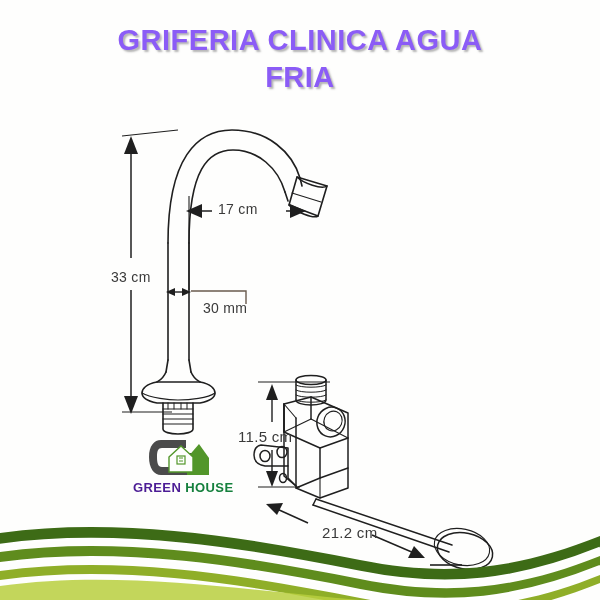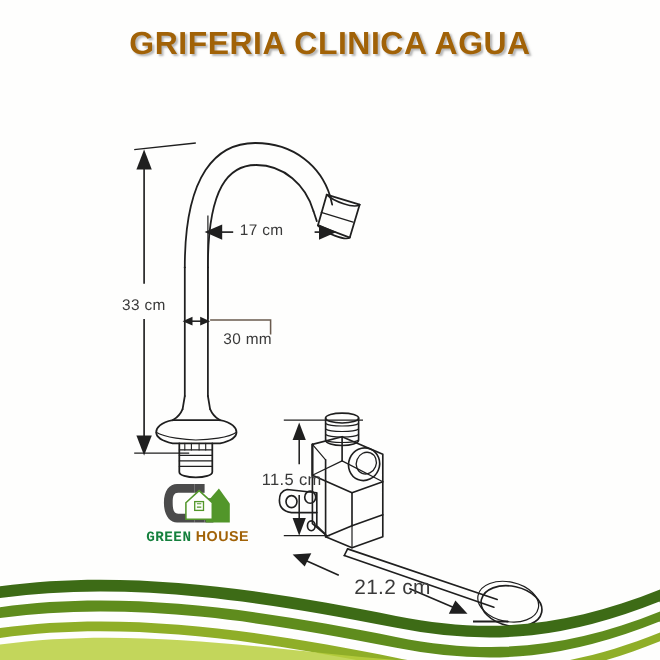"GRIFERIA CLINICA AGUA" .title-line { color: #a16207 -> #8b5cf6 }
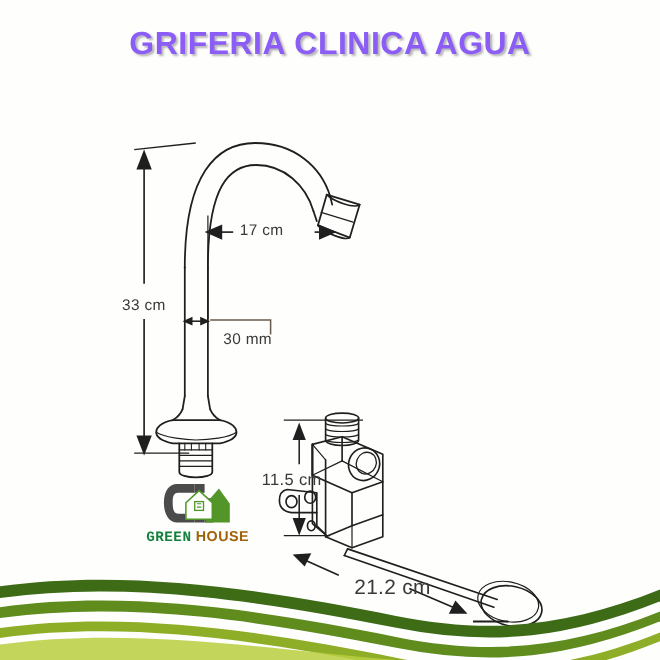"FRIA" div.title-line { html: none -> <div>FRIA</div> }
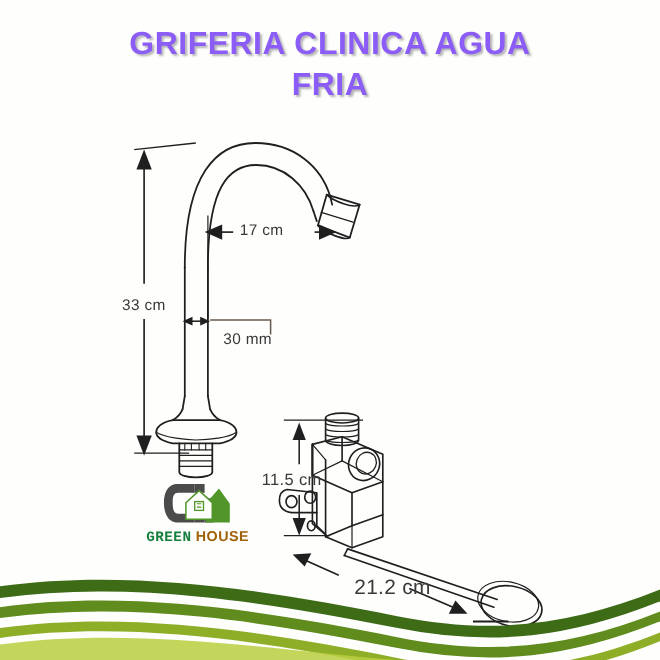"GREEN" .logo-green { color: #15803d -> #4c1d95; font-family: Liberation Mono, monospace -> none }
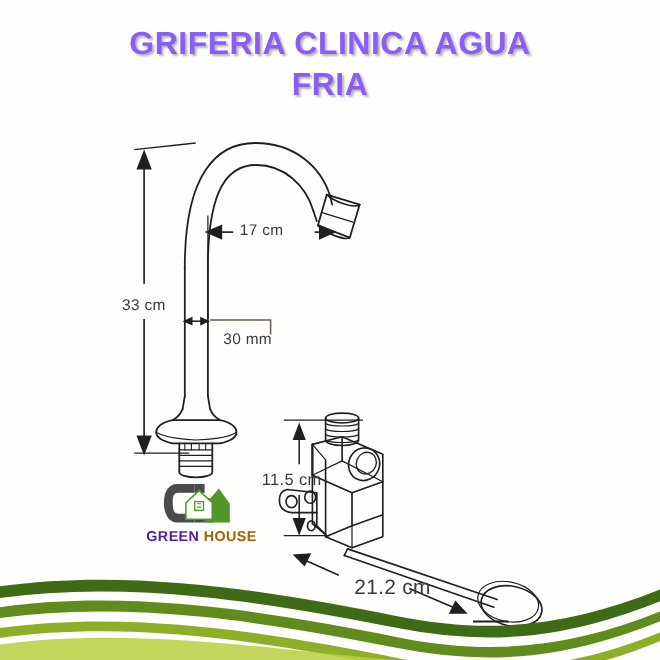"HOUSE" .logo-house { color: #a16207 -> #15803d }
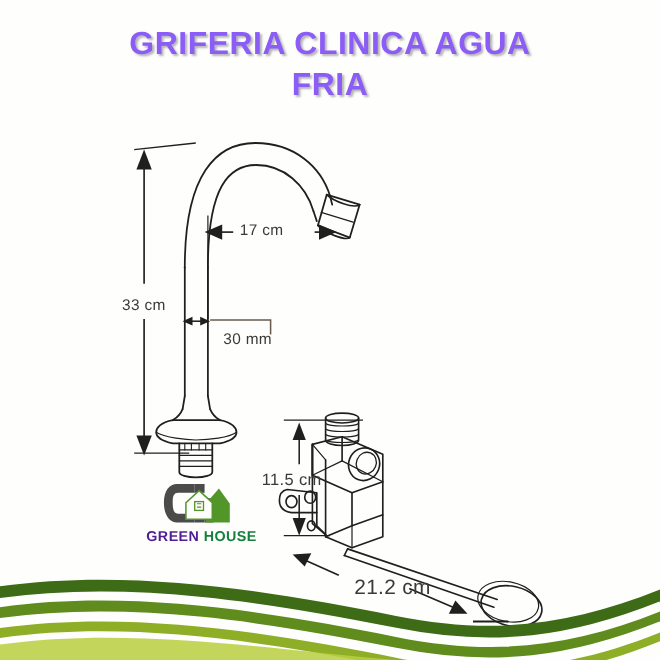"21.2 cm" #lbl-212 { font-size: 19px -> 15px }
